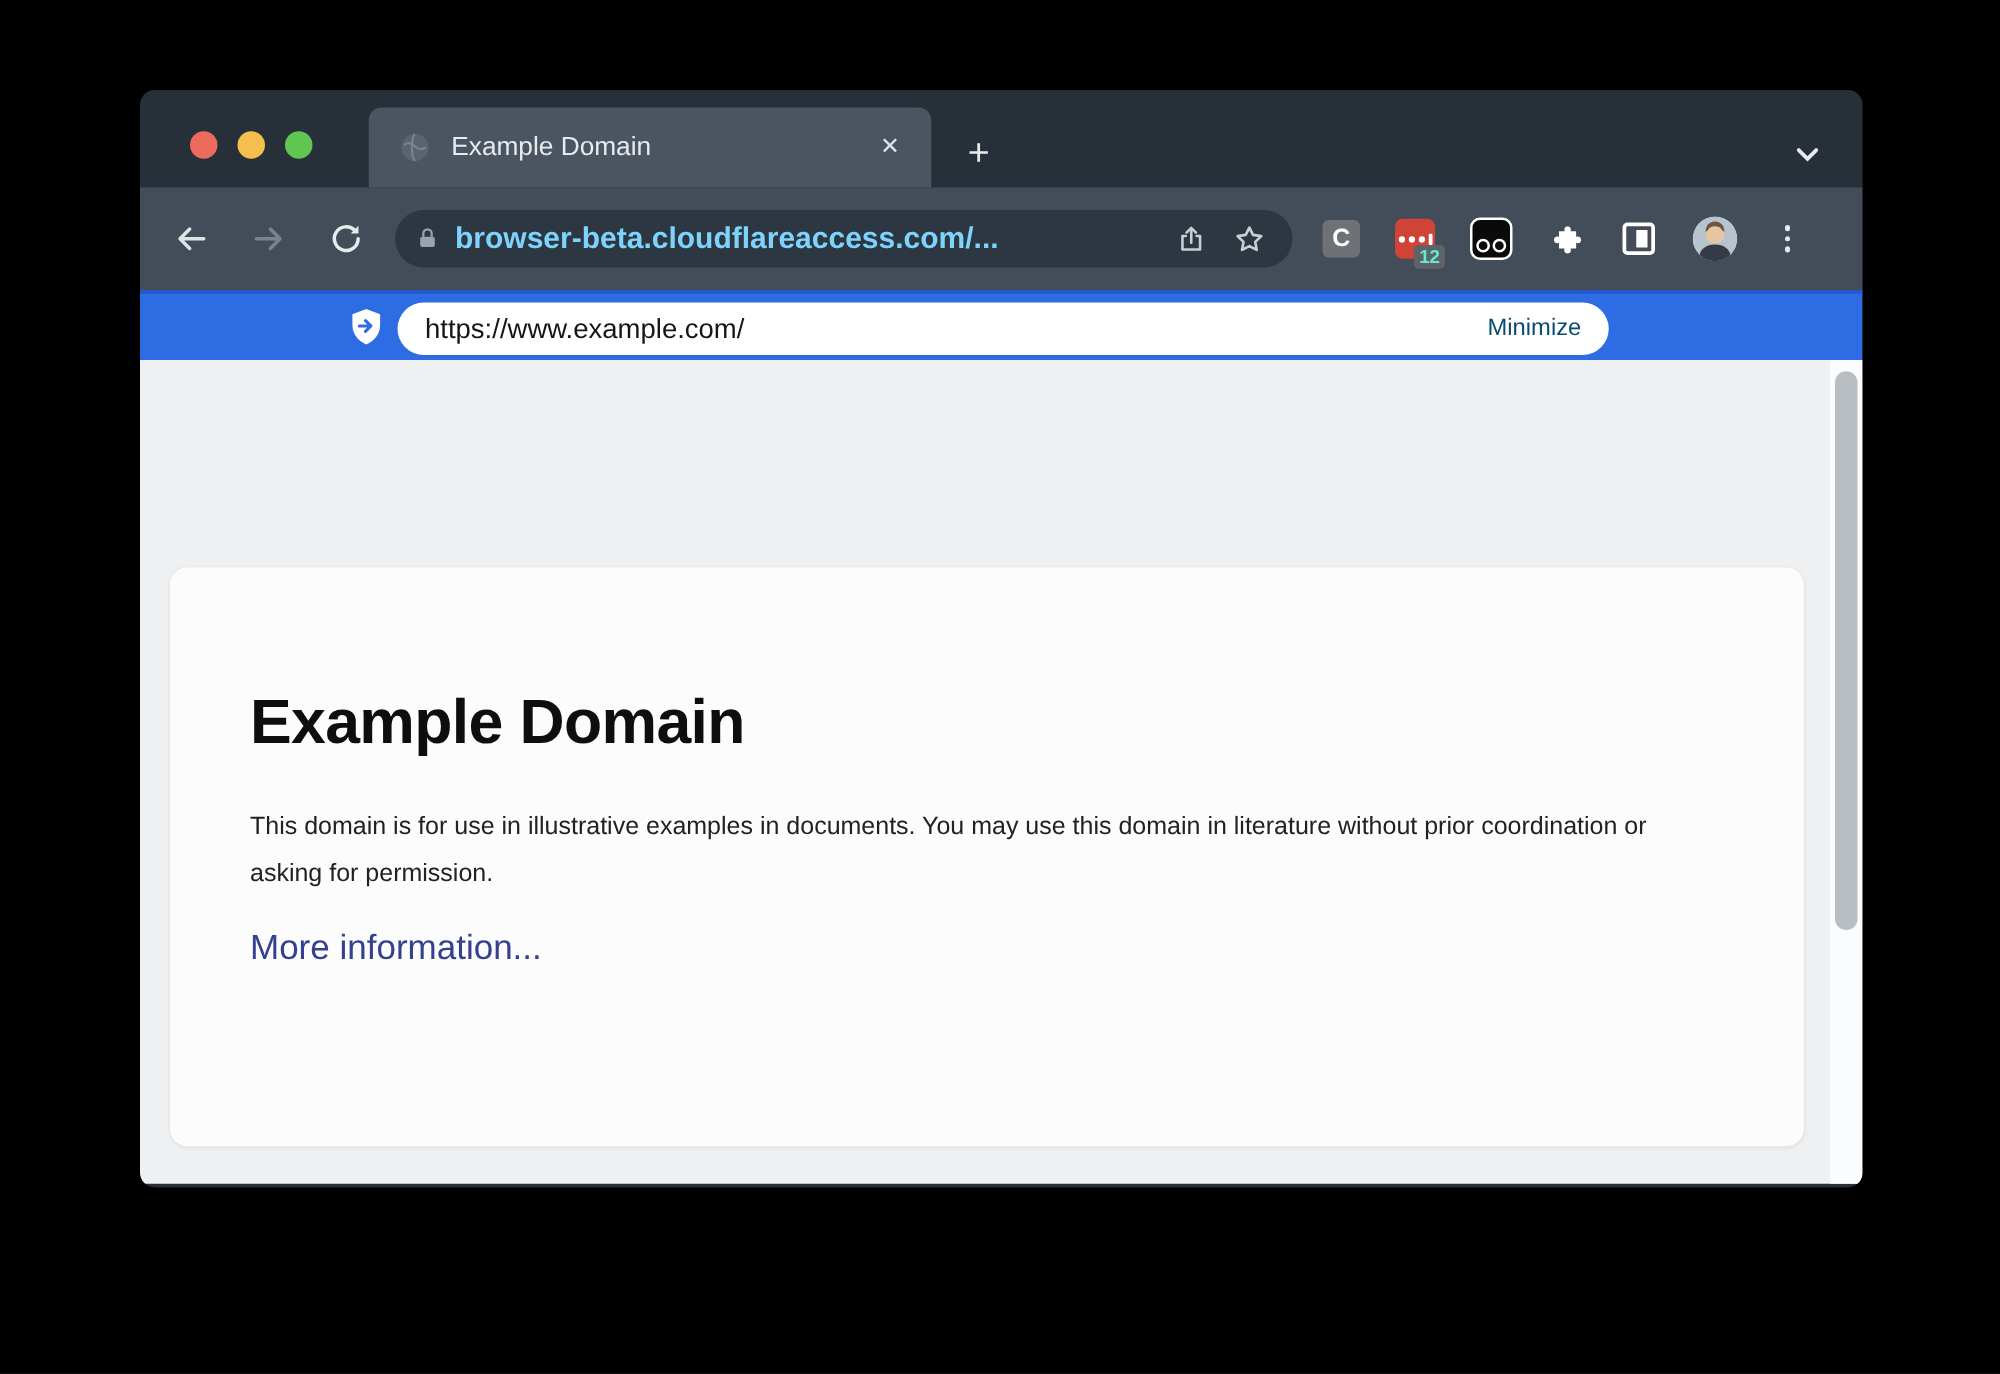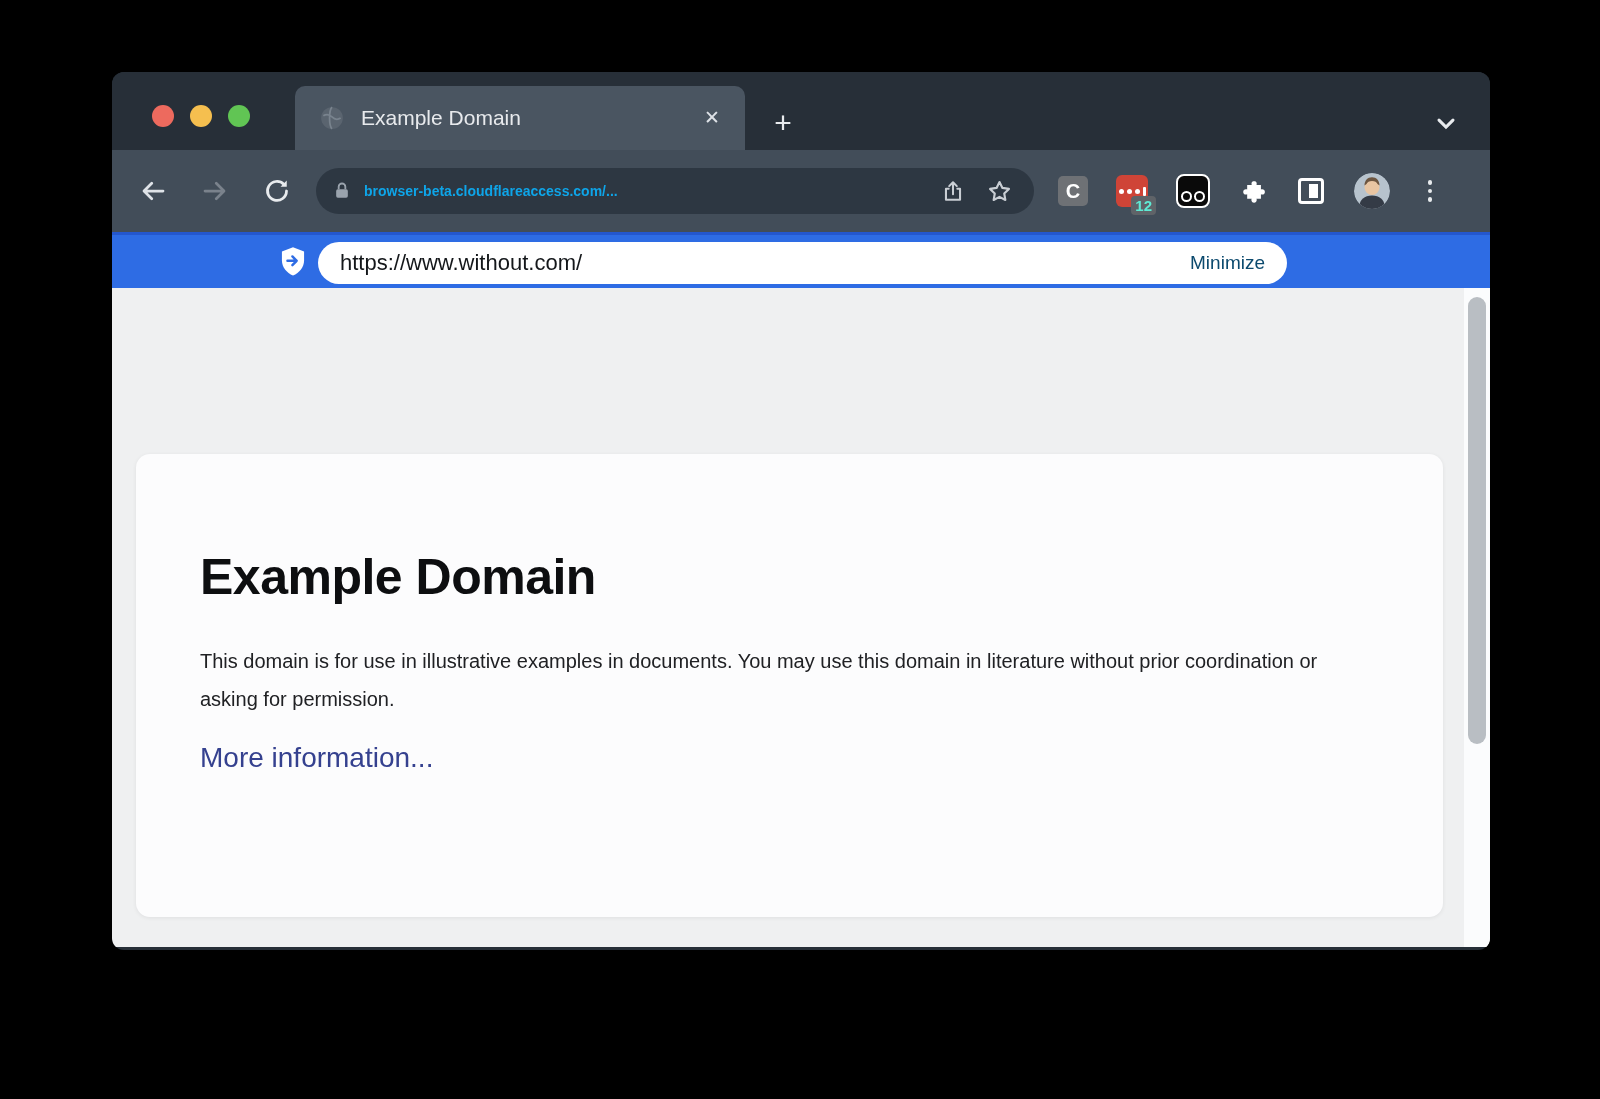"browser-beta.cloudflareaccess.com/..." .omnibox .url { color: #0ea5e9 -> #7dd3fc; font-size: 14px -> 24px }
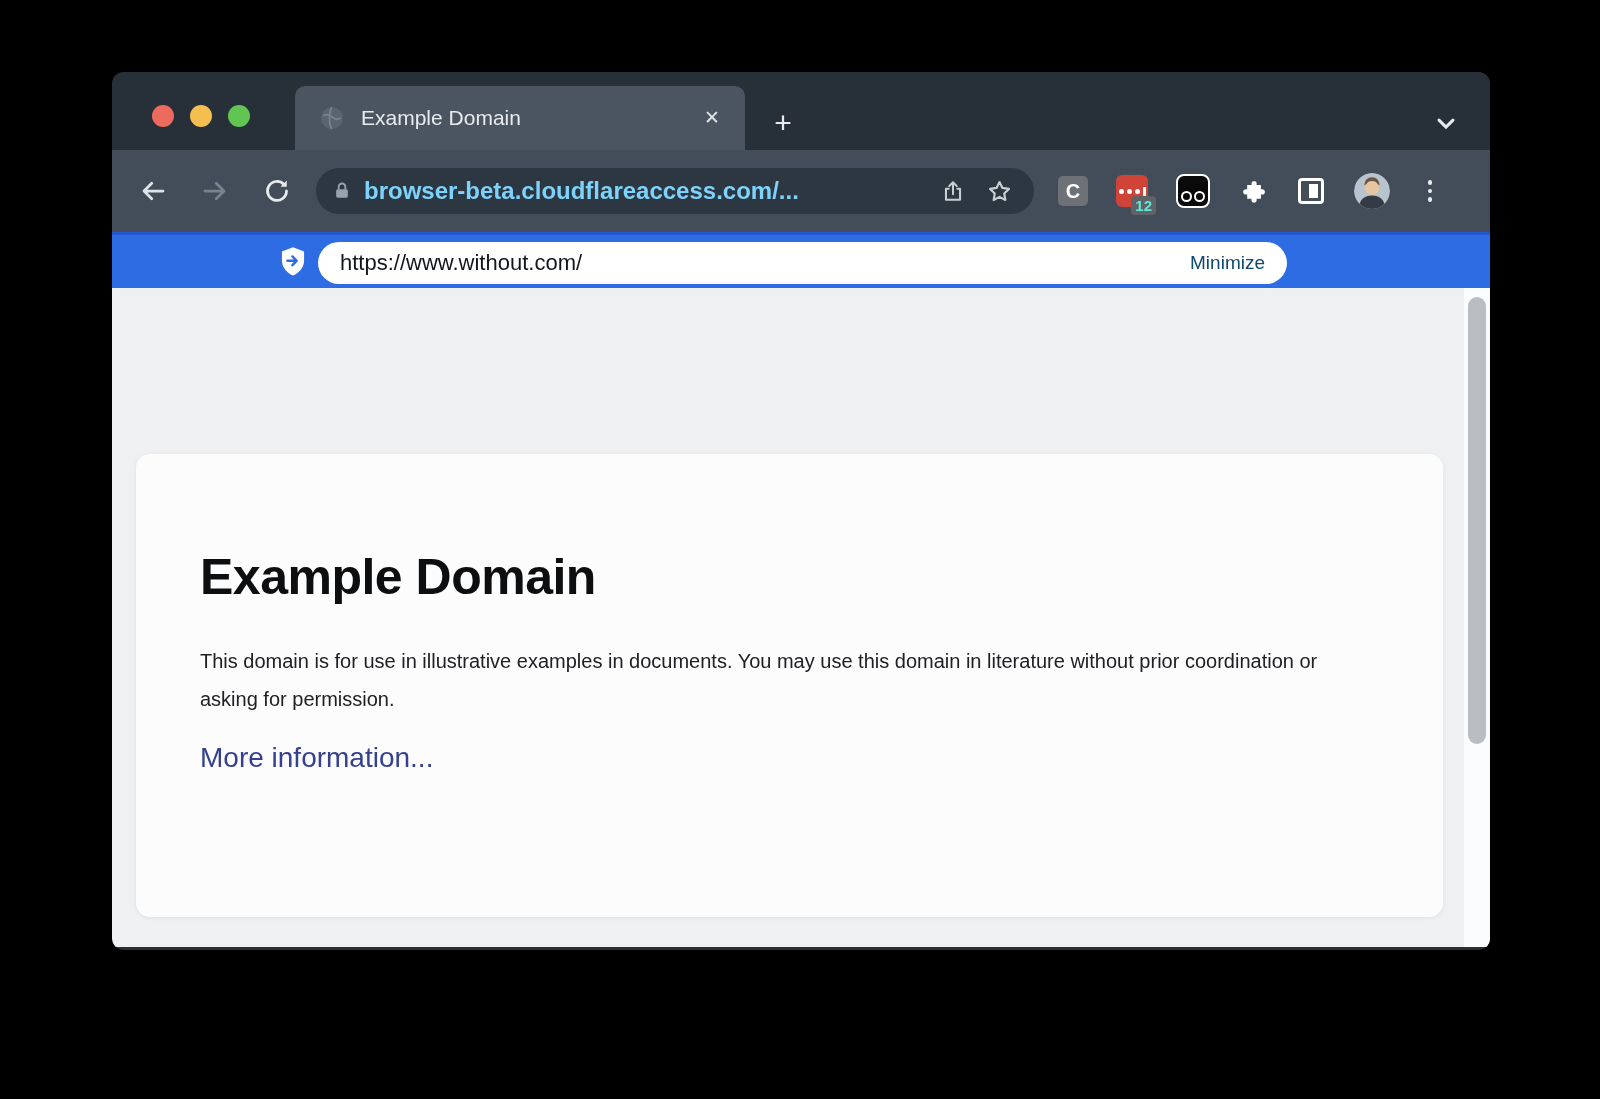"https://www.without.com/" span.banner-url { text: https://www.without.com/ -> https://www.example.com/ }
